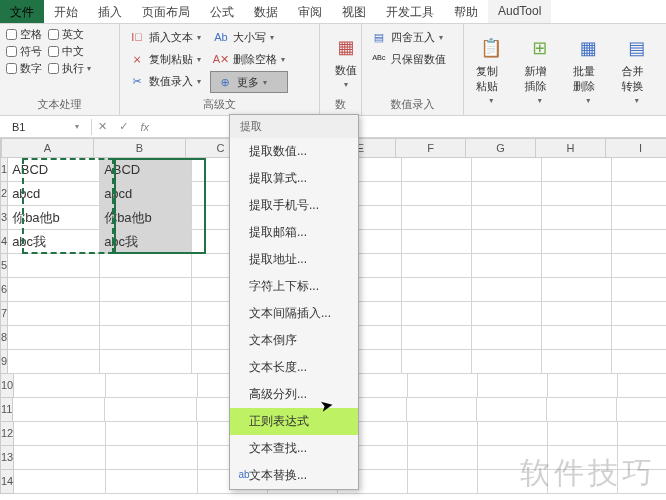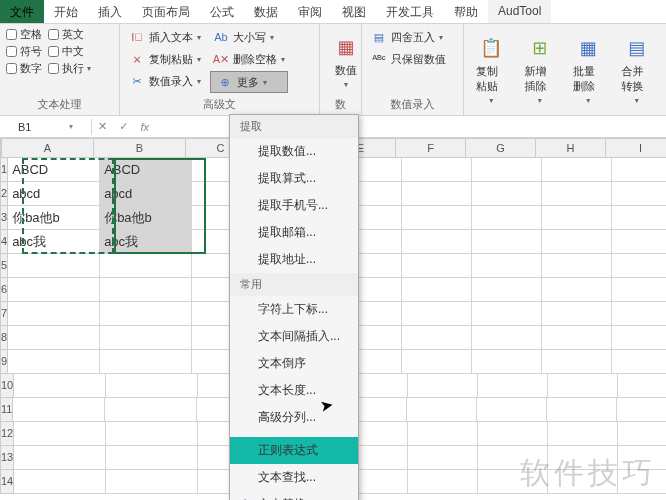"B1" .namebox { padding: 2px 18px -> 2px 12px }
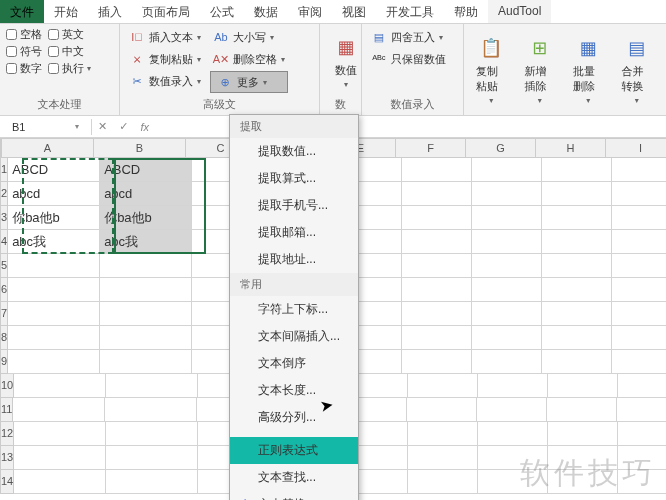"提取数值..." .menu .mi { padding: 5px 10px 5px 28px -> 5px 10px 5px 19px }
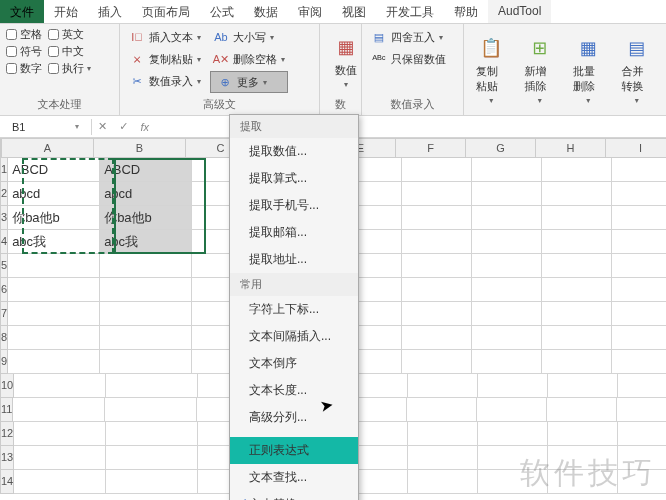"常用" div.sect { html: <div>常用</div> -> none }
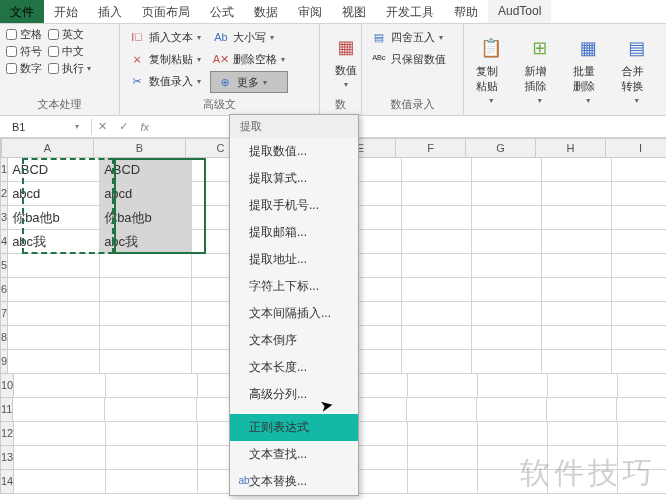"正则表达式" .menu .mi:hover, .menu .mi.hov { background: #14b8a6 -> #bef264; margin-top: 6px -> none }
